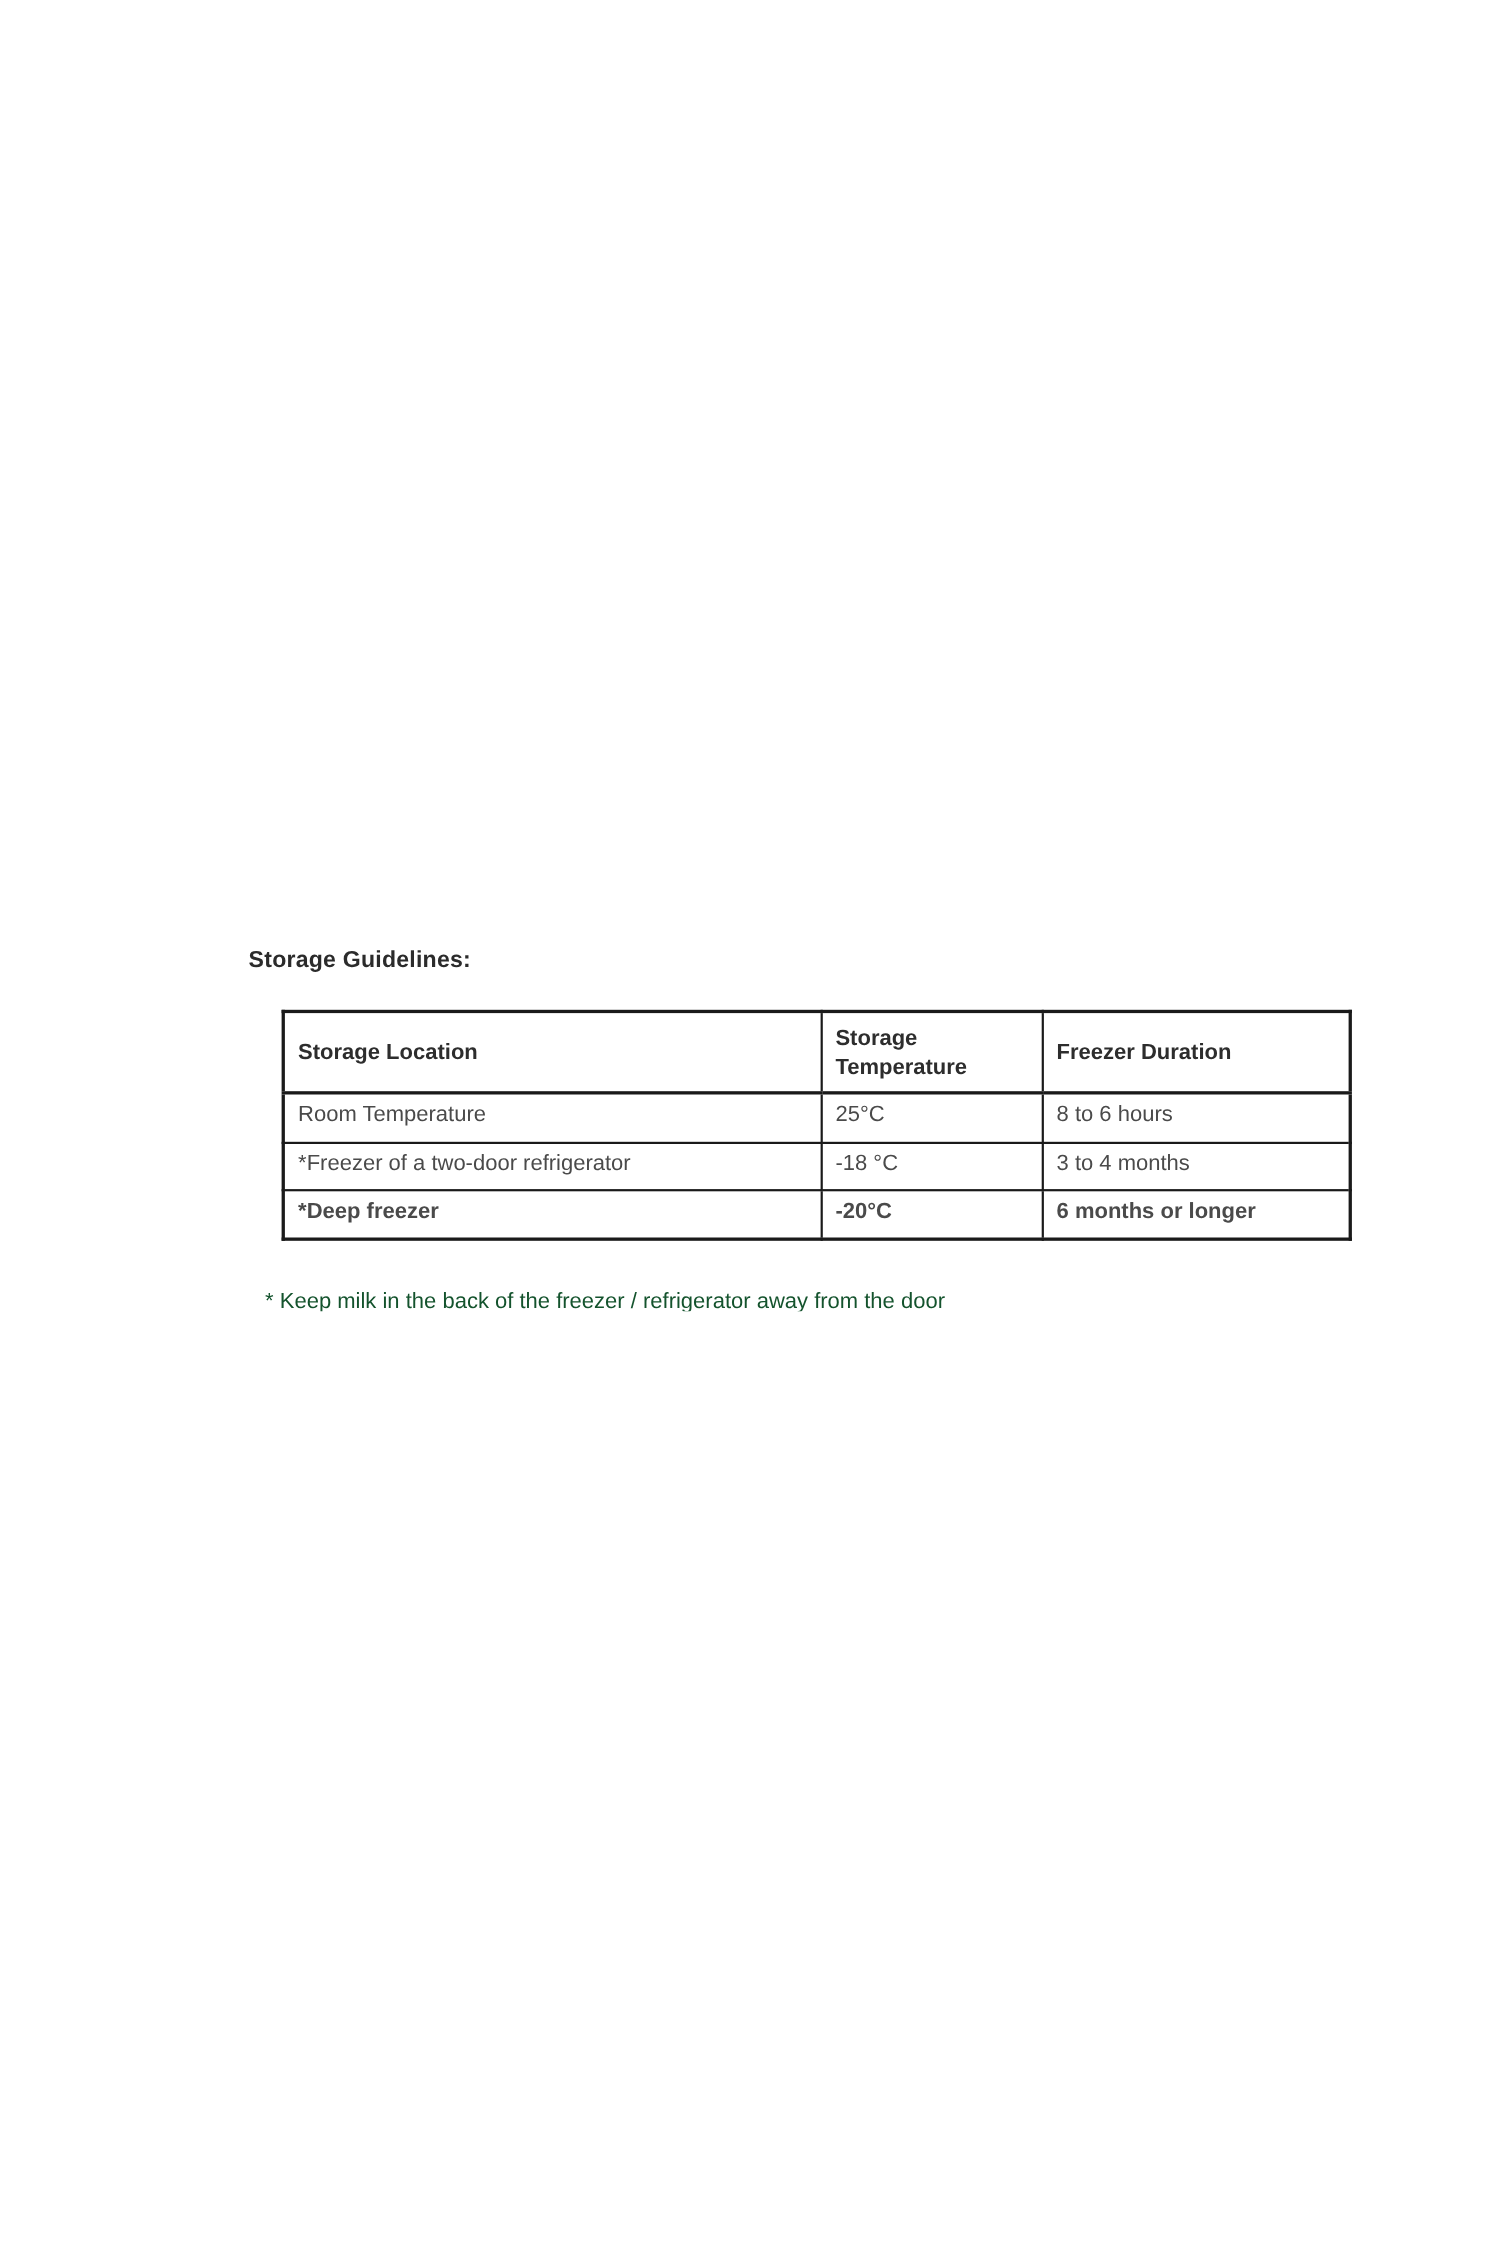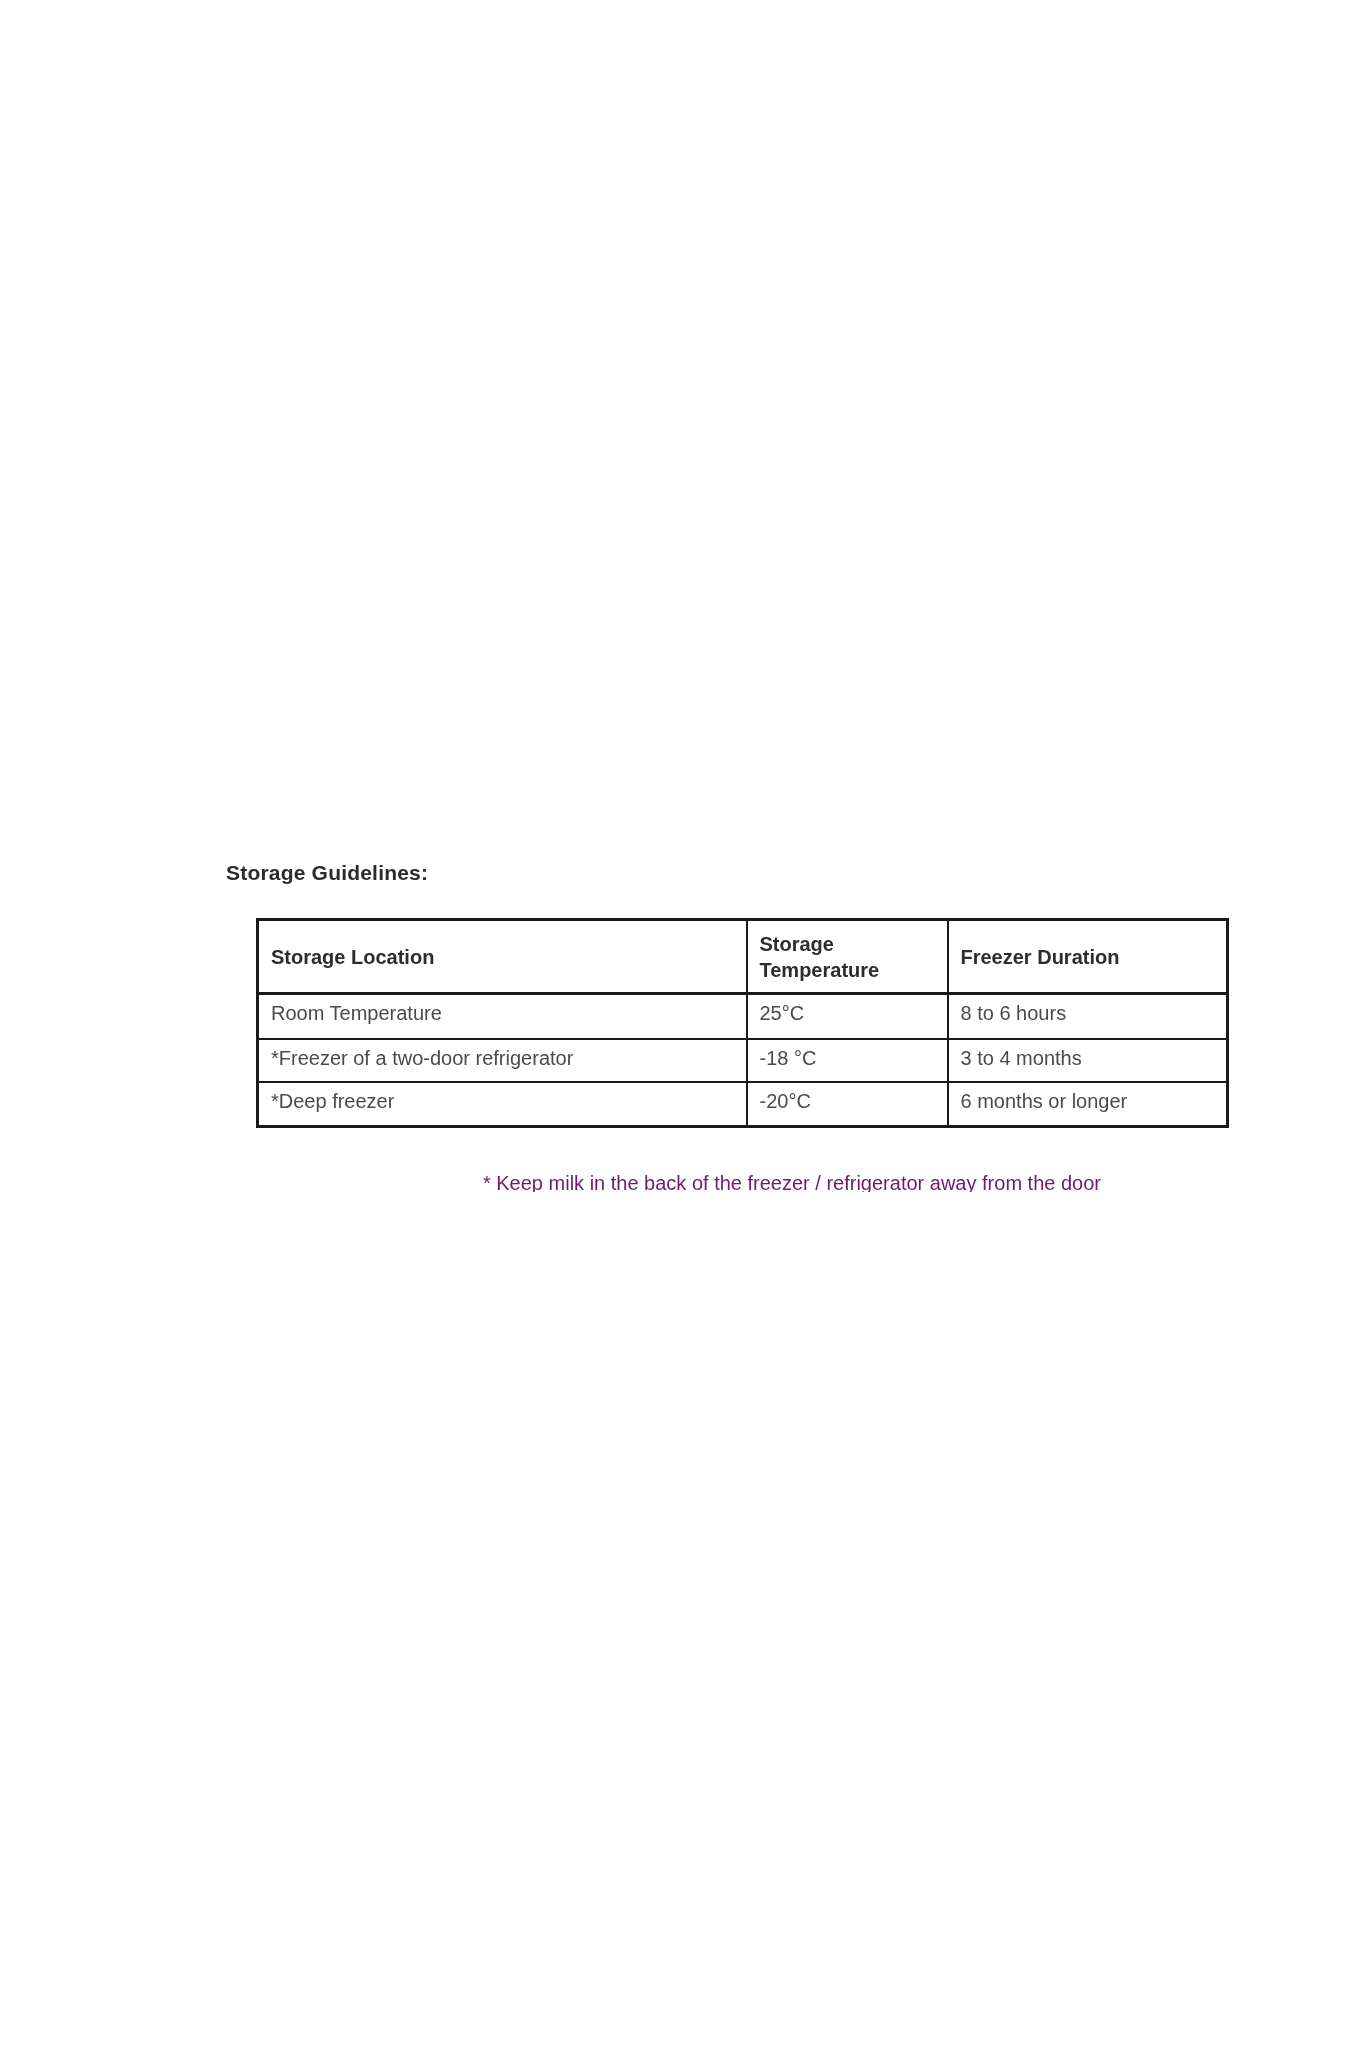"*Deep freezer" tr.row-4 td { font-weight: none -> bold }
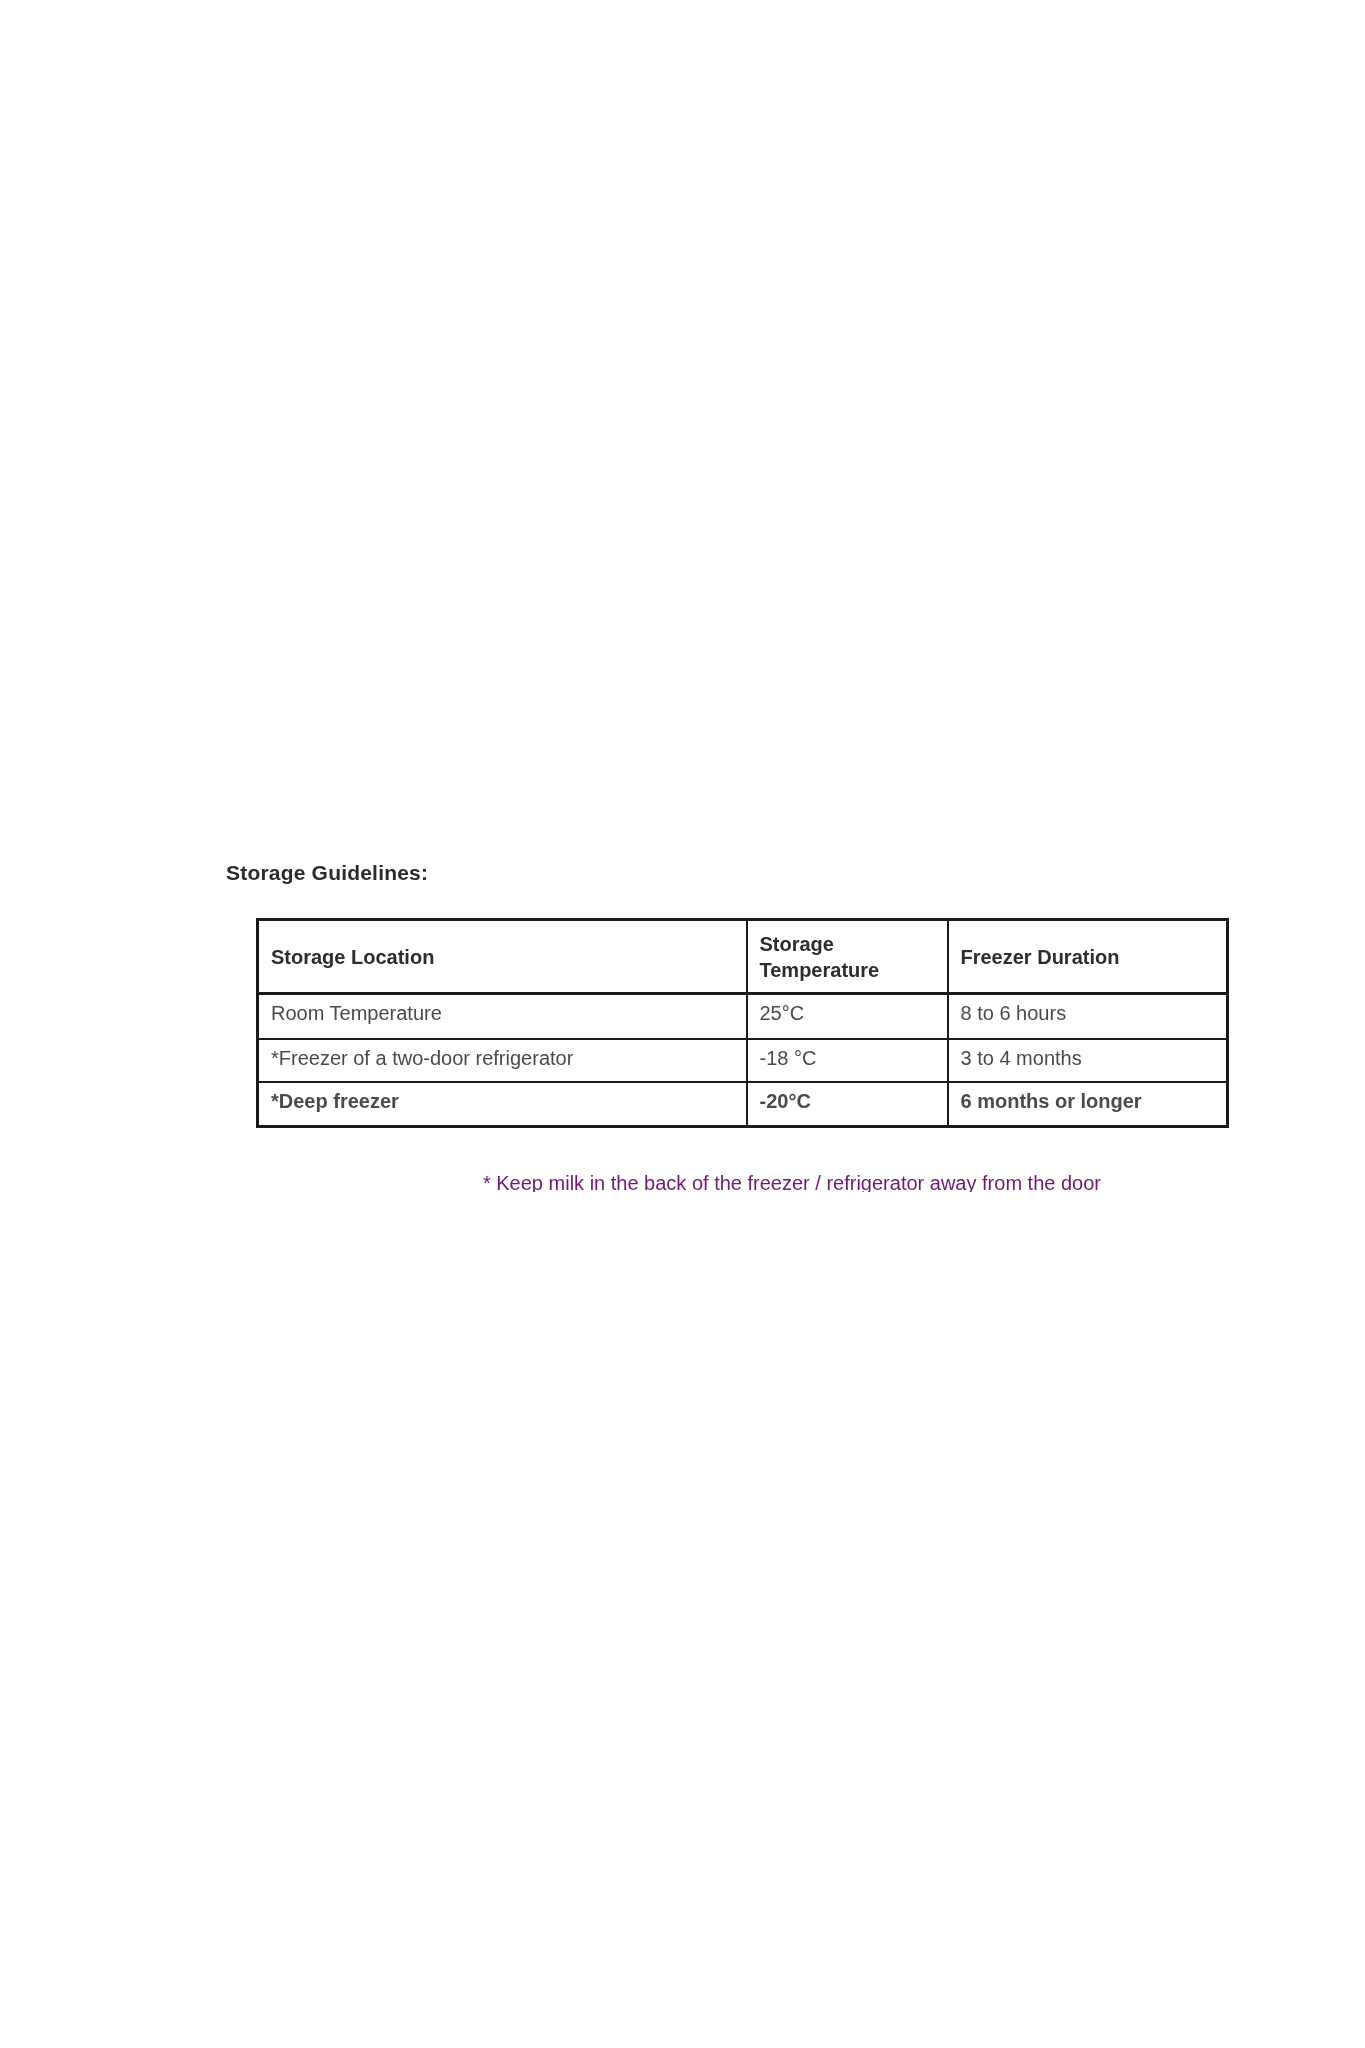"* Keep milk in the" .footnote-clip { color: #701a75 -> #14532d; text-align: right -> none }
